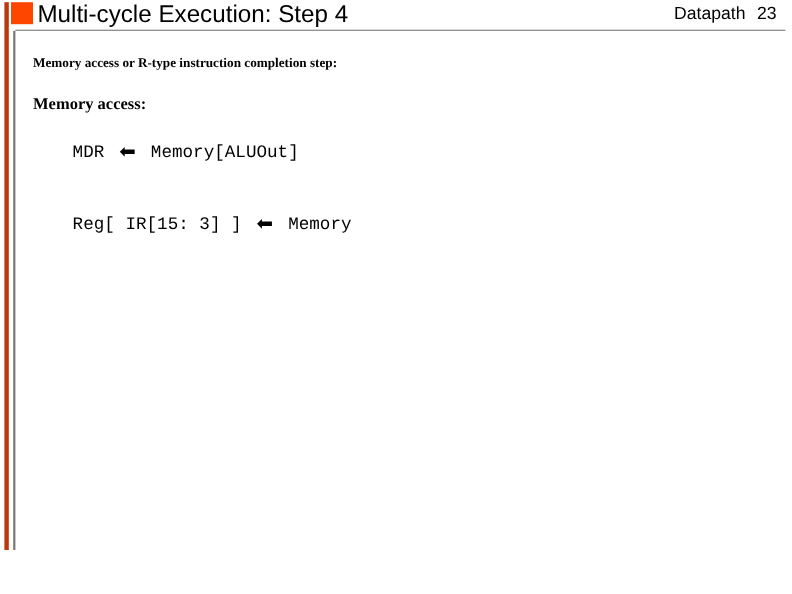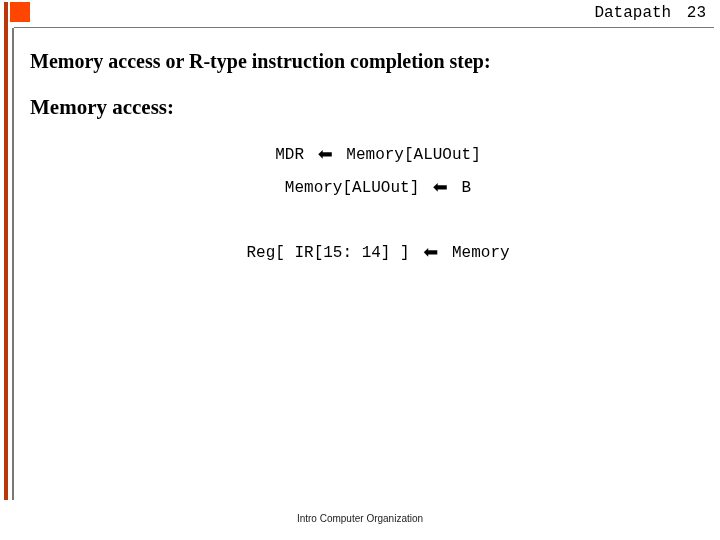"Multi-cycle Execution: Step 4" div.title { html: none -> <div>Multi-cycle Execution: Step 4</div> }
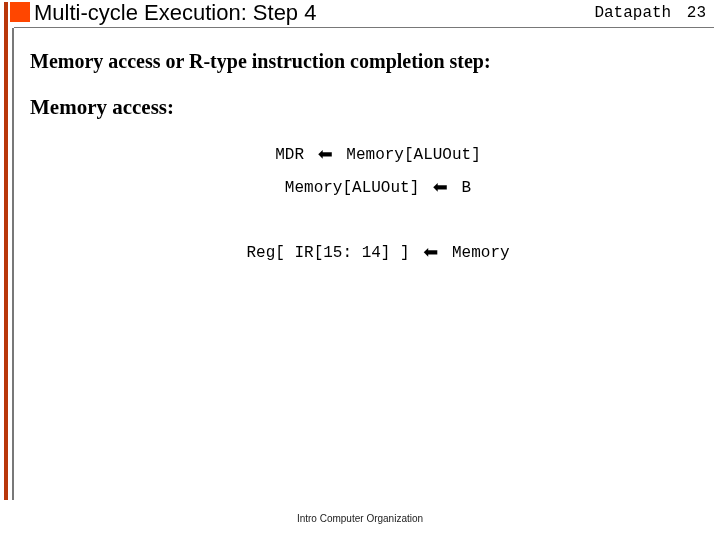"Datapath 23" .top-right { font-family: Liberation Mono, monospace -> Liberation Sans, sans-serif }
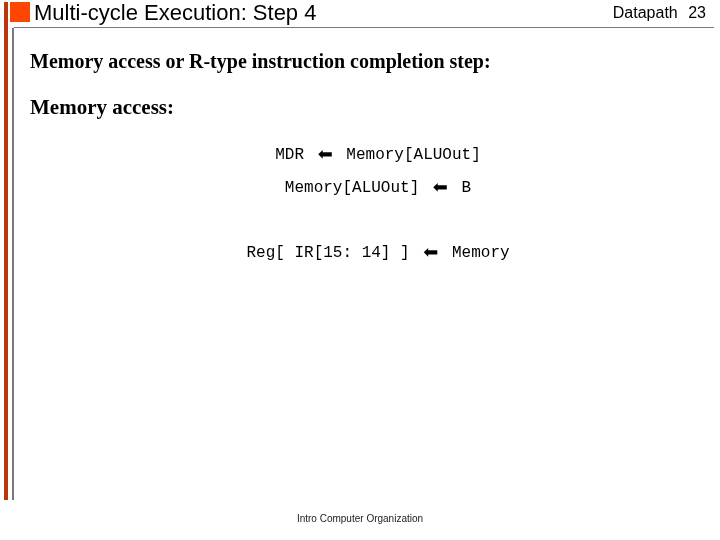"Memory access or R-type instruction" .heading { font-size: 20px -> 12px }
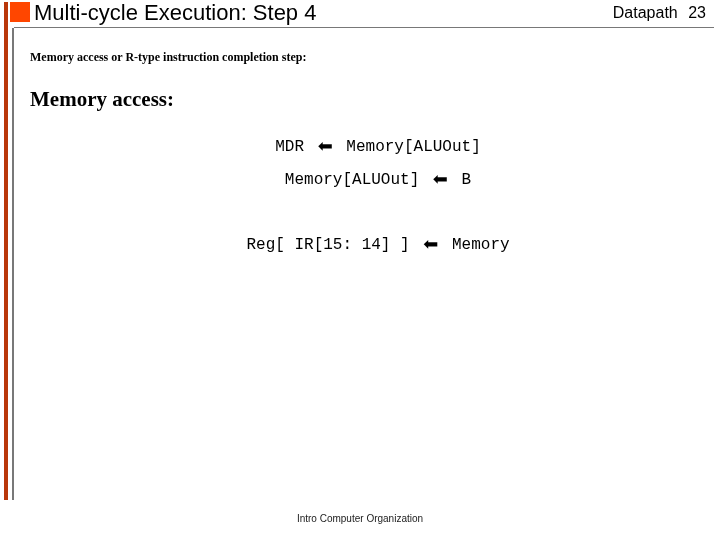"Memory access:" .subheading { font-size: 21px -> 15px }
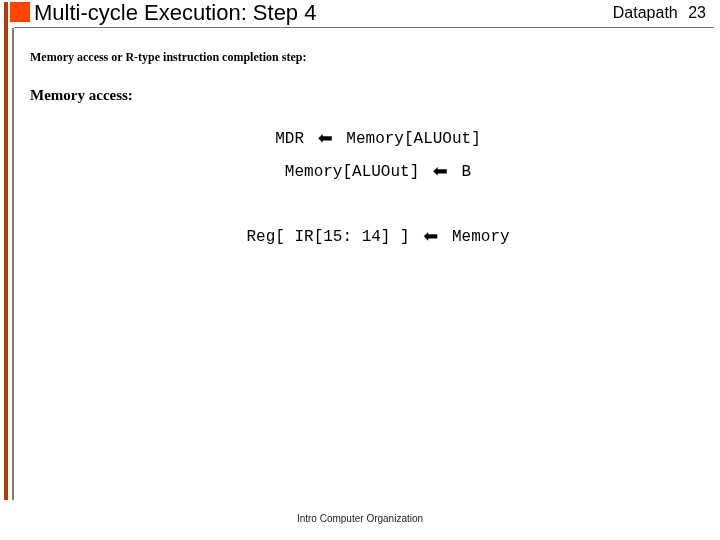"MDR ⬅ Memory[ALUOut]" .code-block { text-align: center -> none }
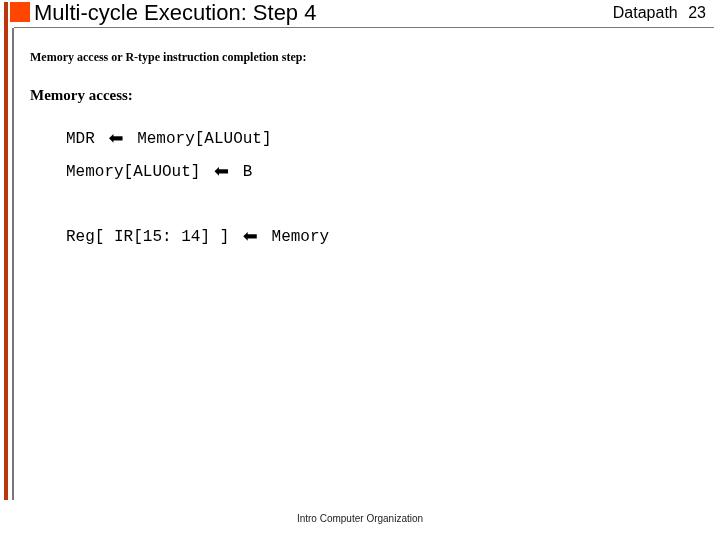"Memory[ALUOut] ⬅ B" div.code-block { html: <div> <span>Memory[ALUOut]</span> <span>⬅</span> <span>B</span> </div> -> none }
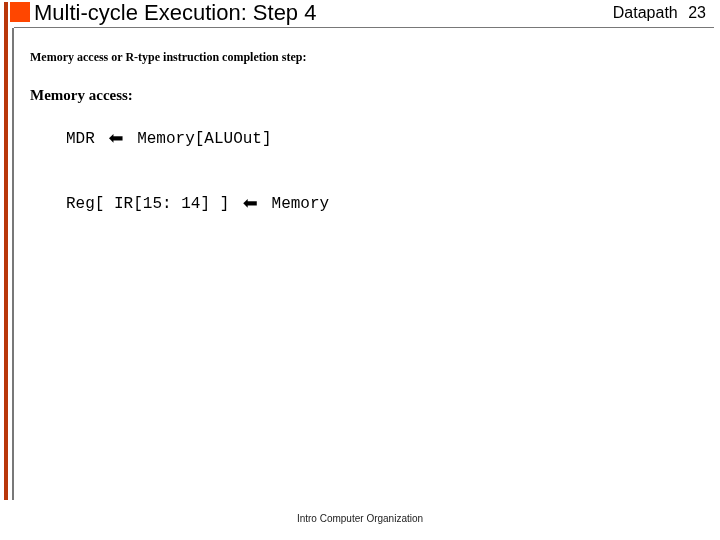"Reg[ IR[15: 14] ]" span { text: 14 -> 3 }
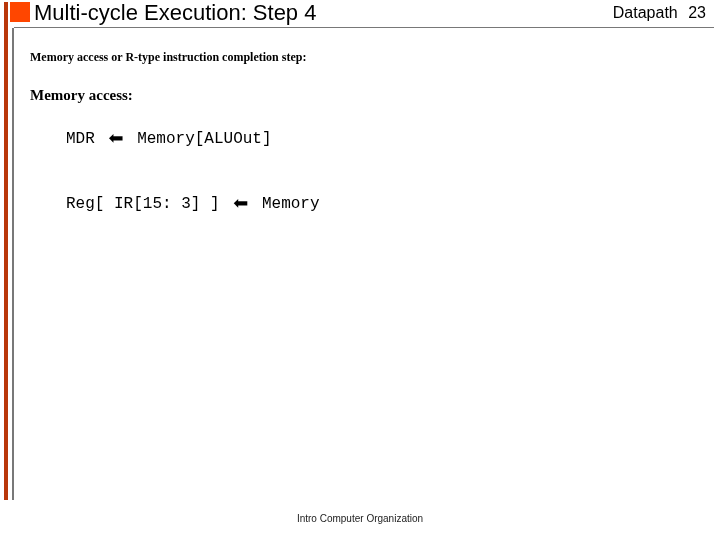"Intro Computer Organization" div.footer { html: <div>Intro Computer Organization</div> -> none }
